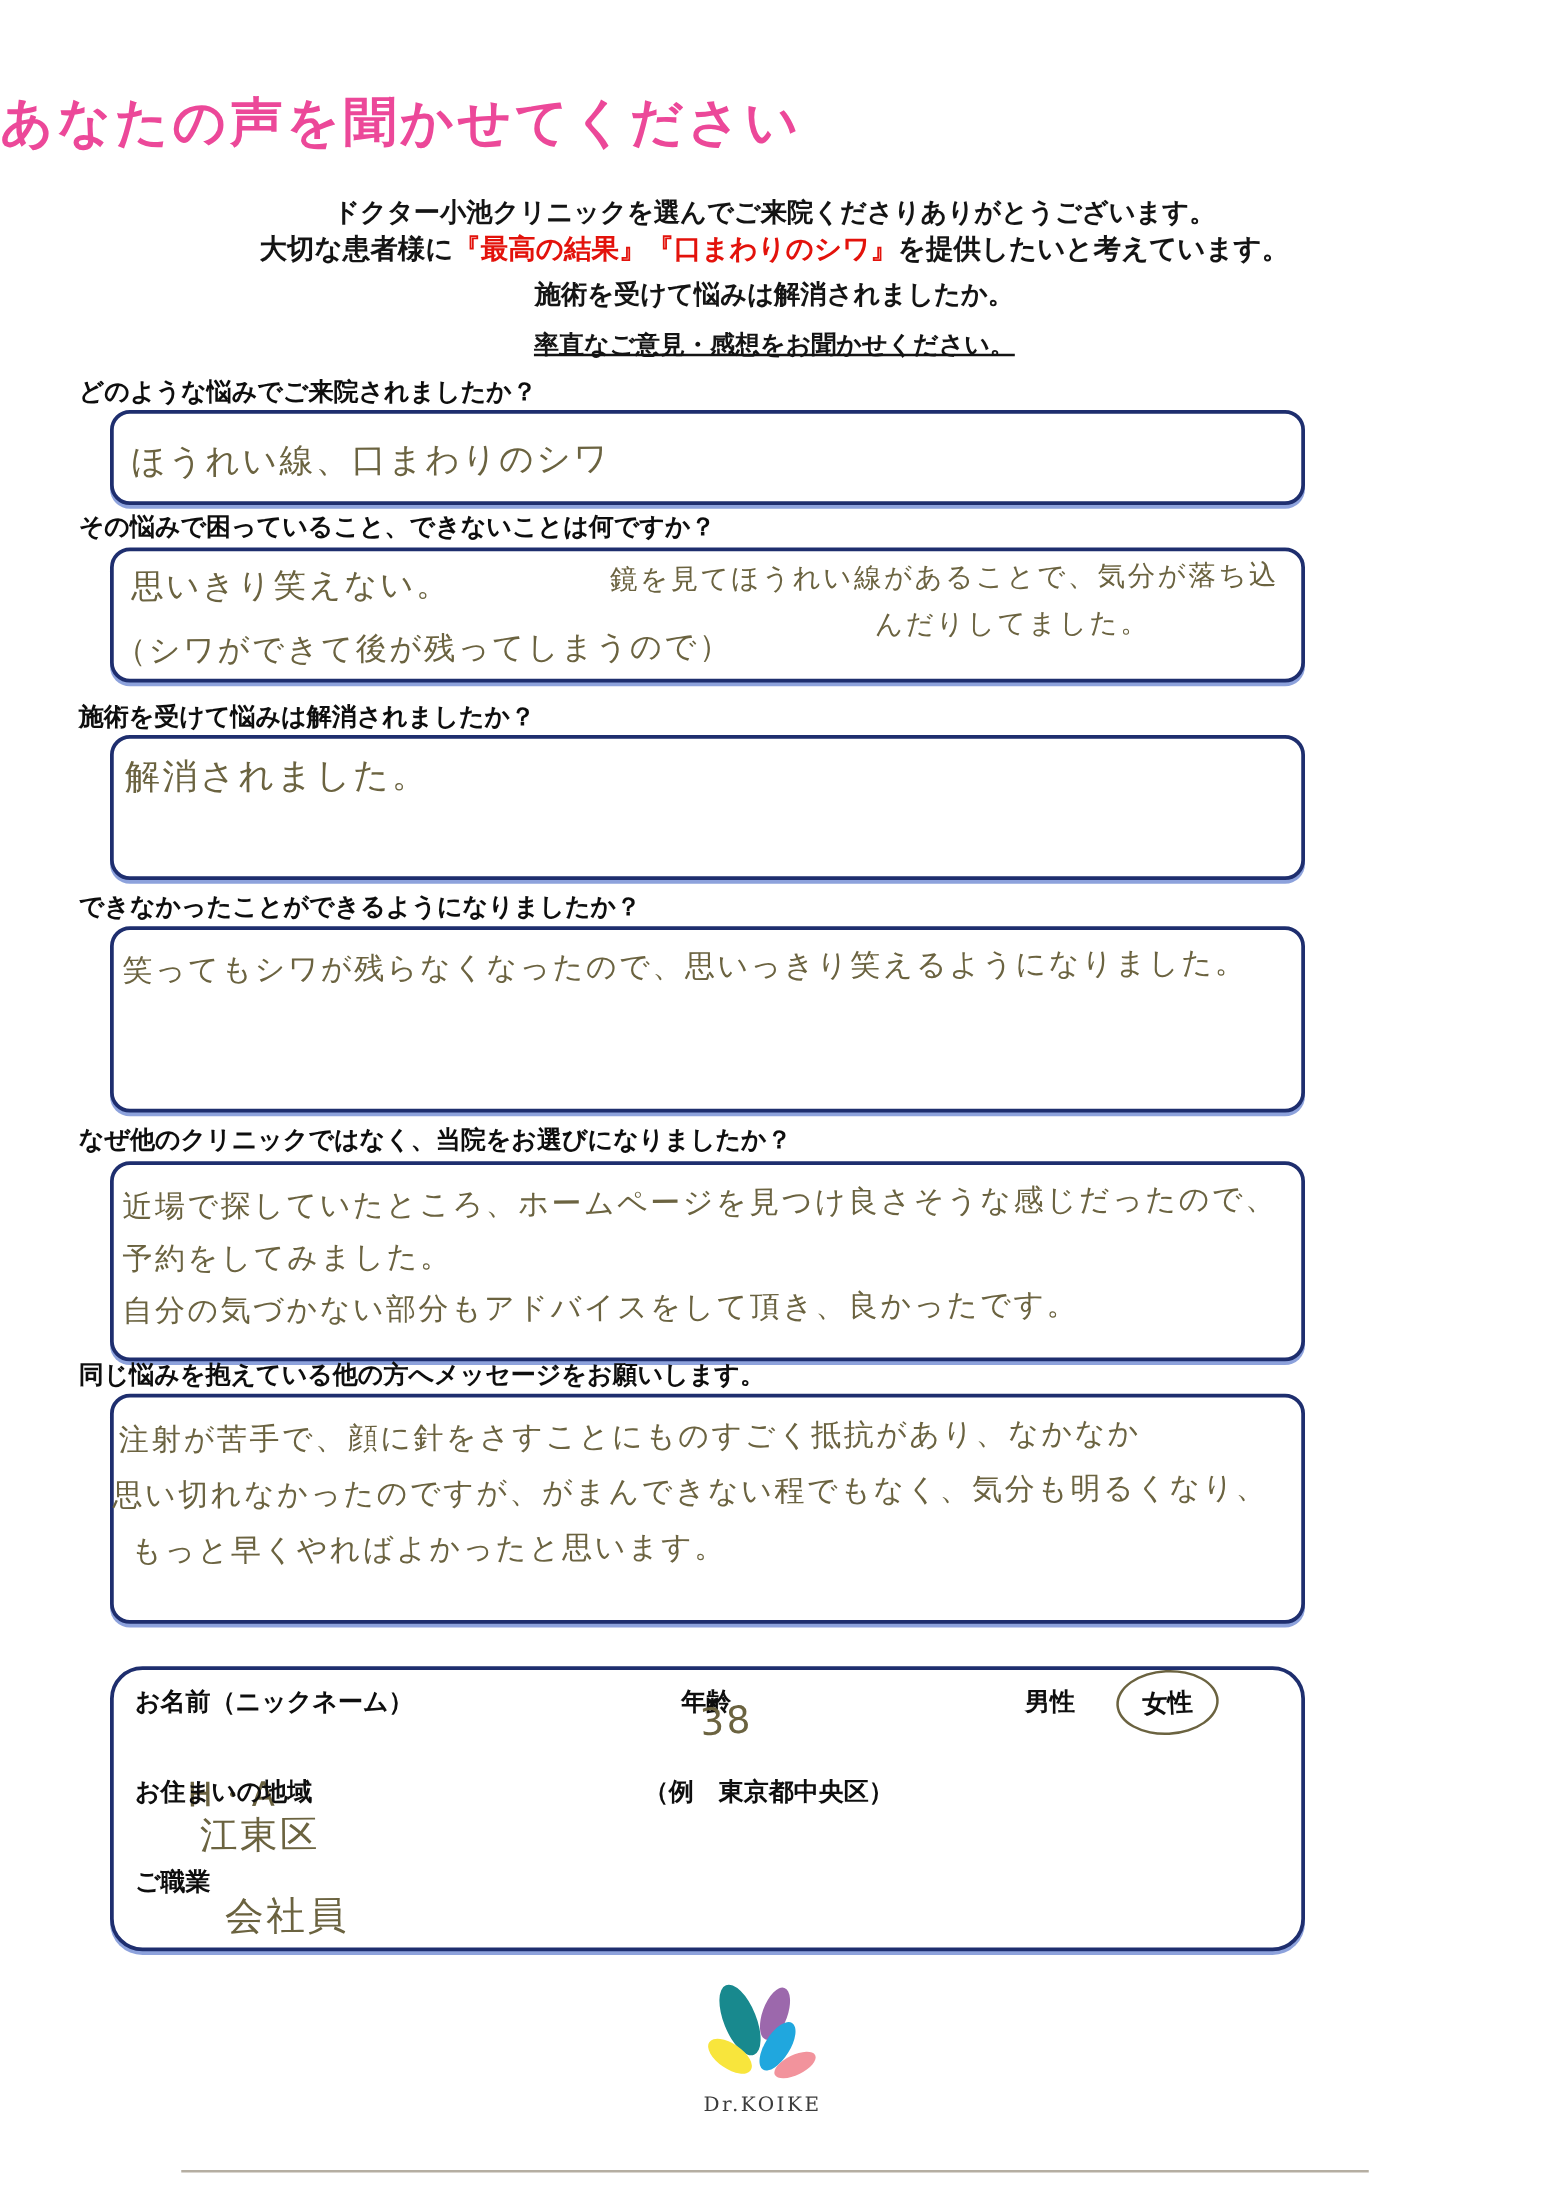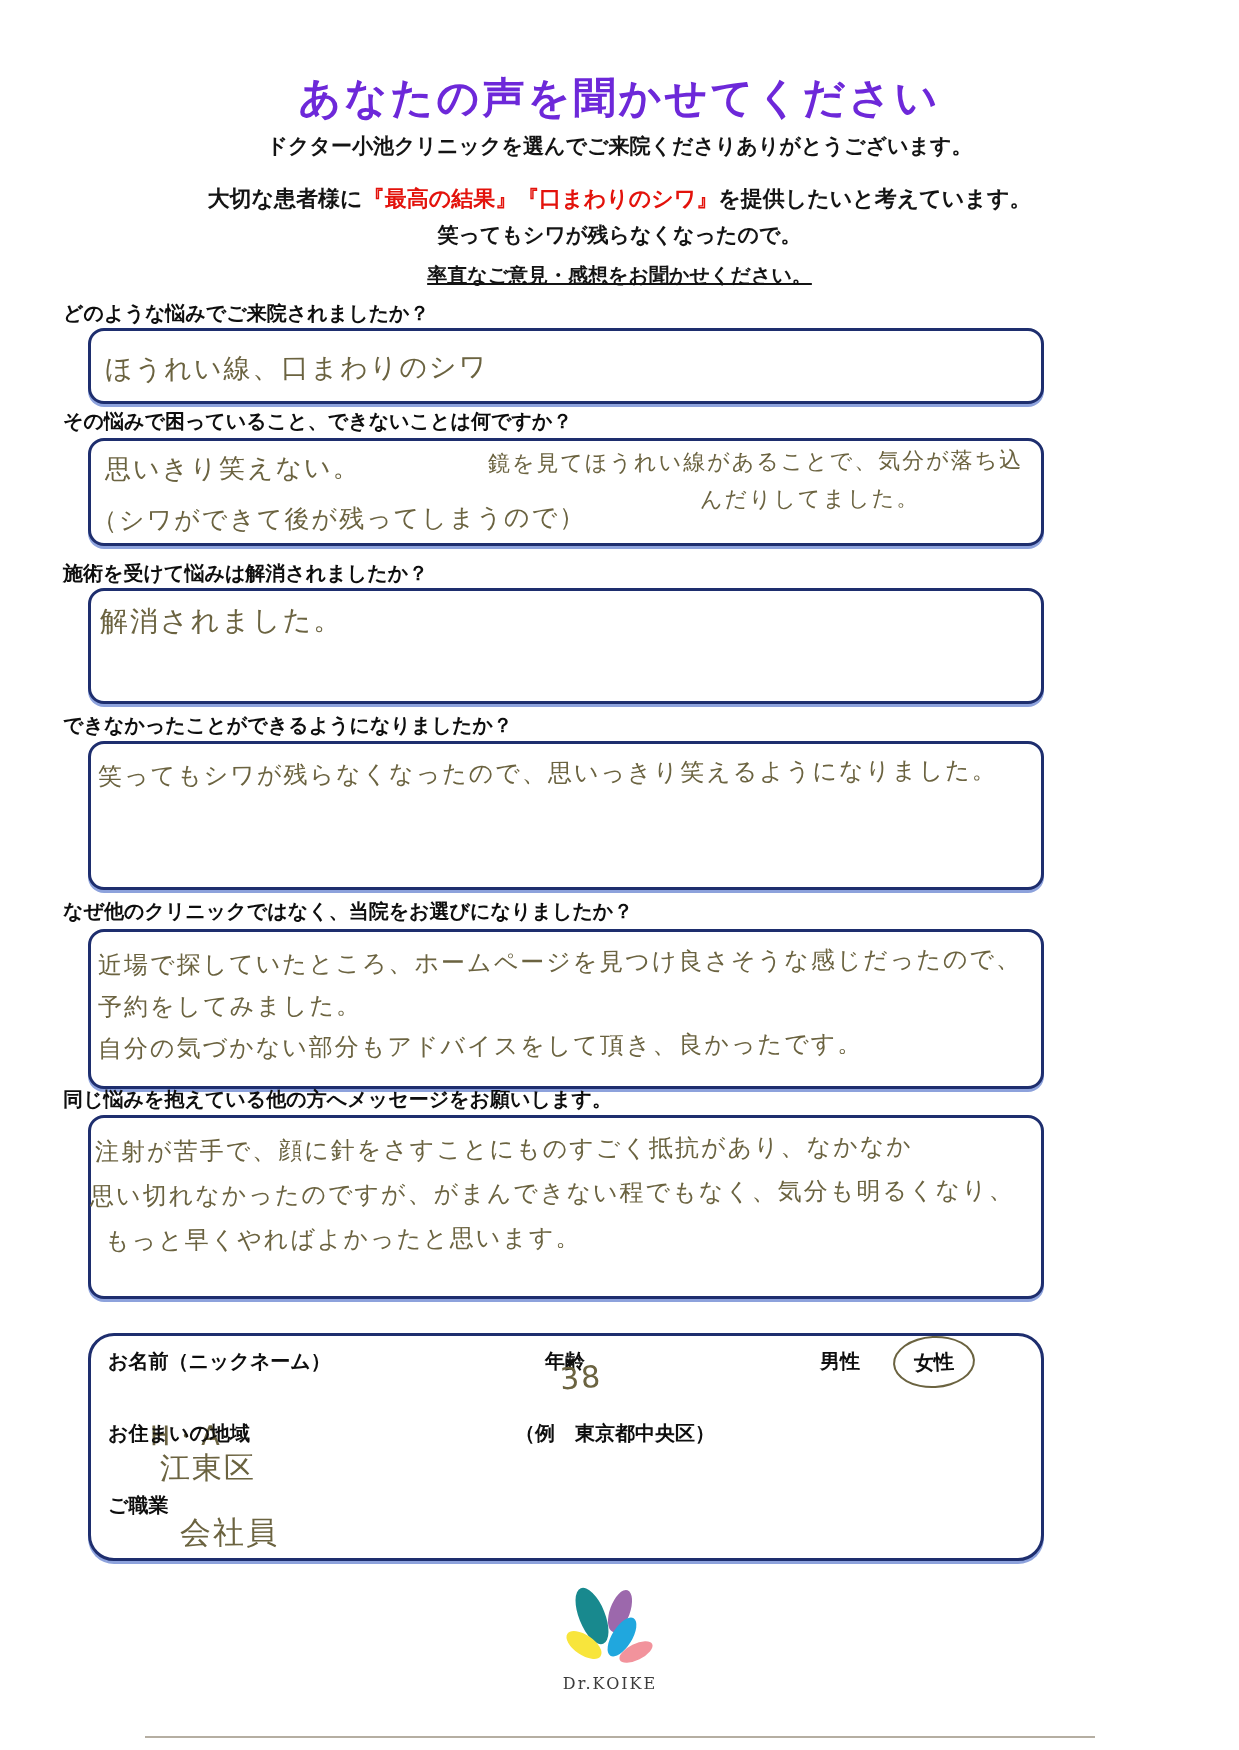"あなたの声を聞かせてください" .title { color: #6d28d9 -> #ec4899; text-align: center -> none }
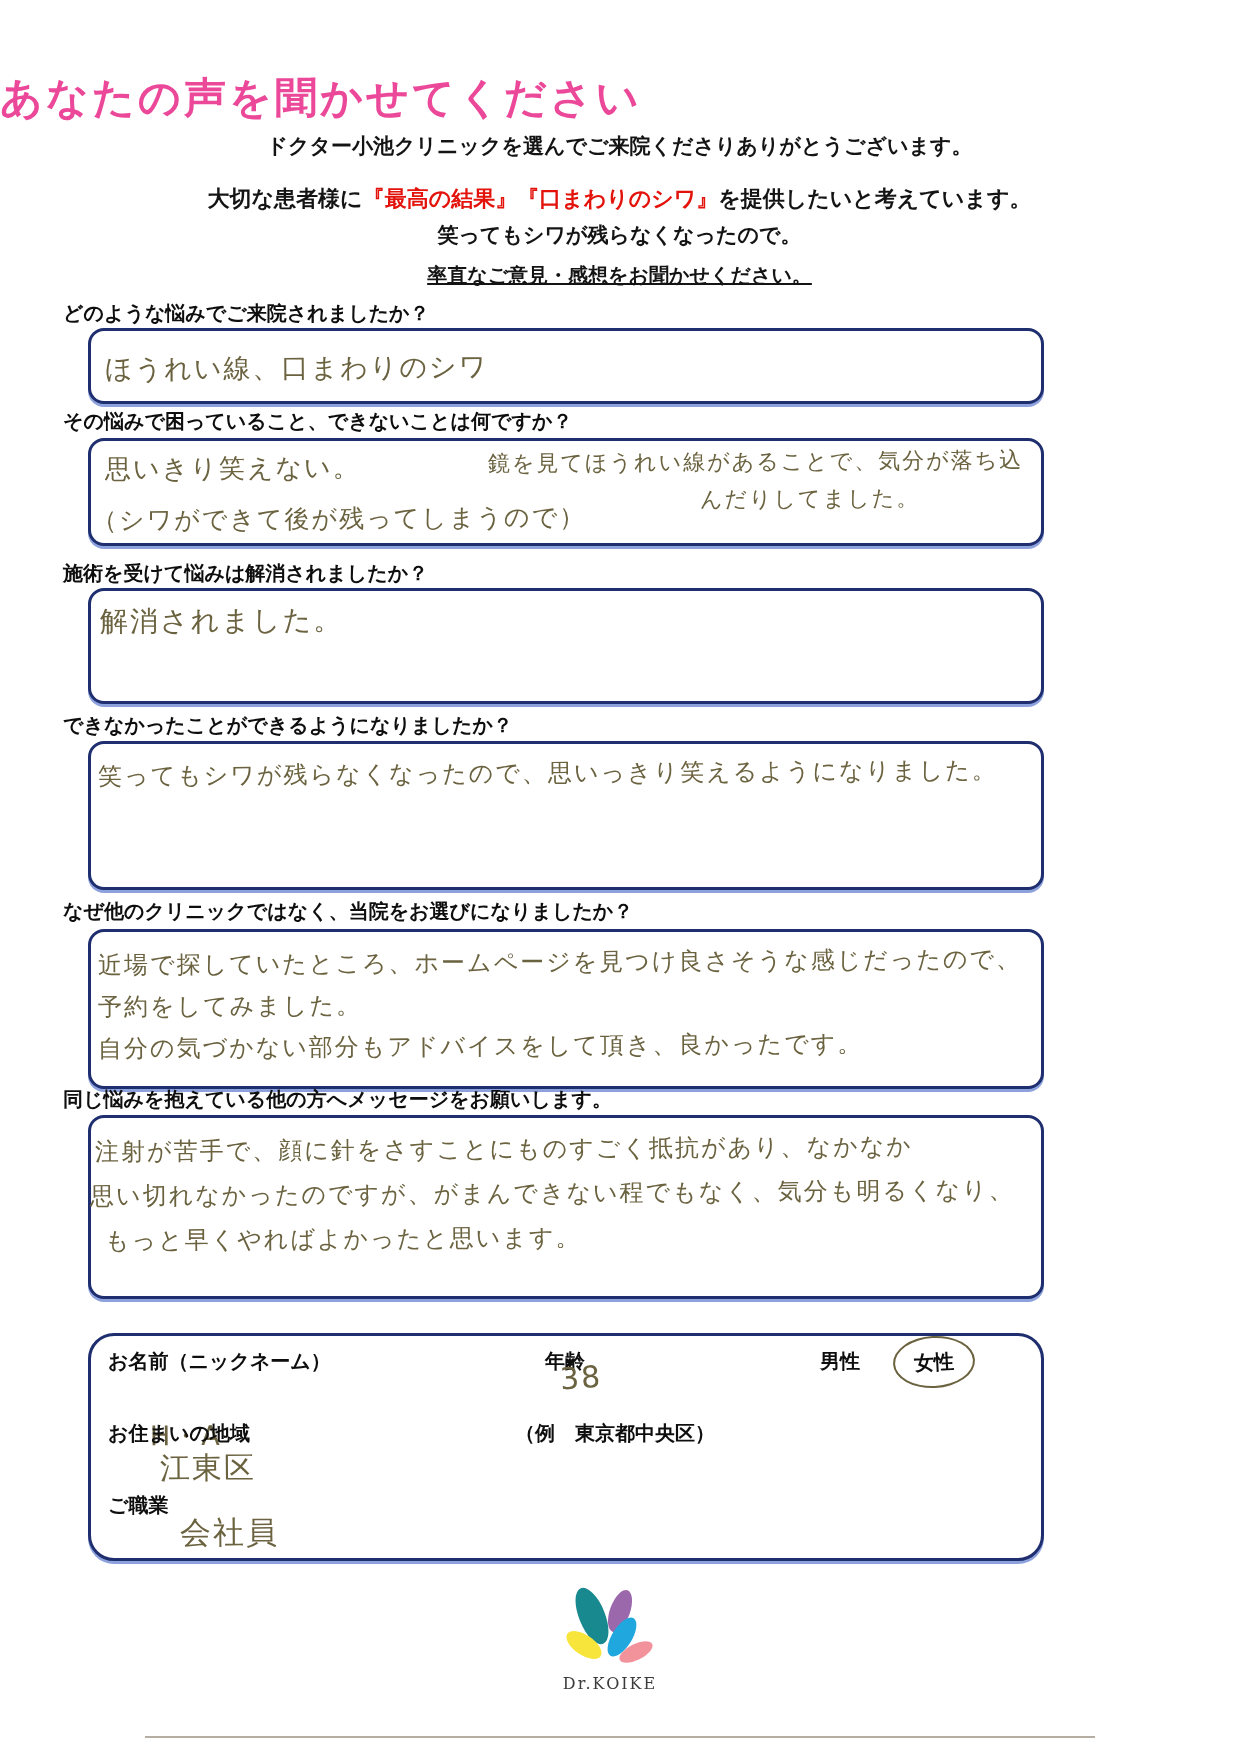"ドクター小池クリニックを選んでご来院くださりありがとうございます。" .intro-1 { top: 132px -> 156px }
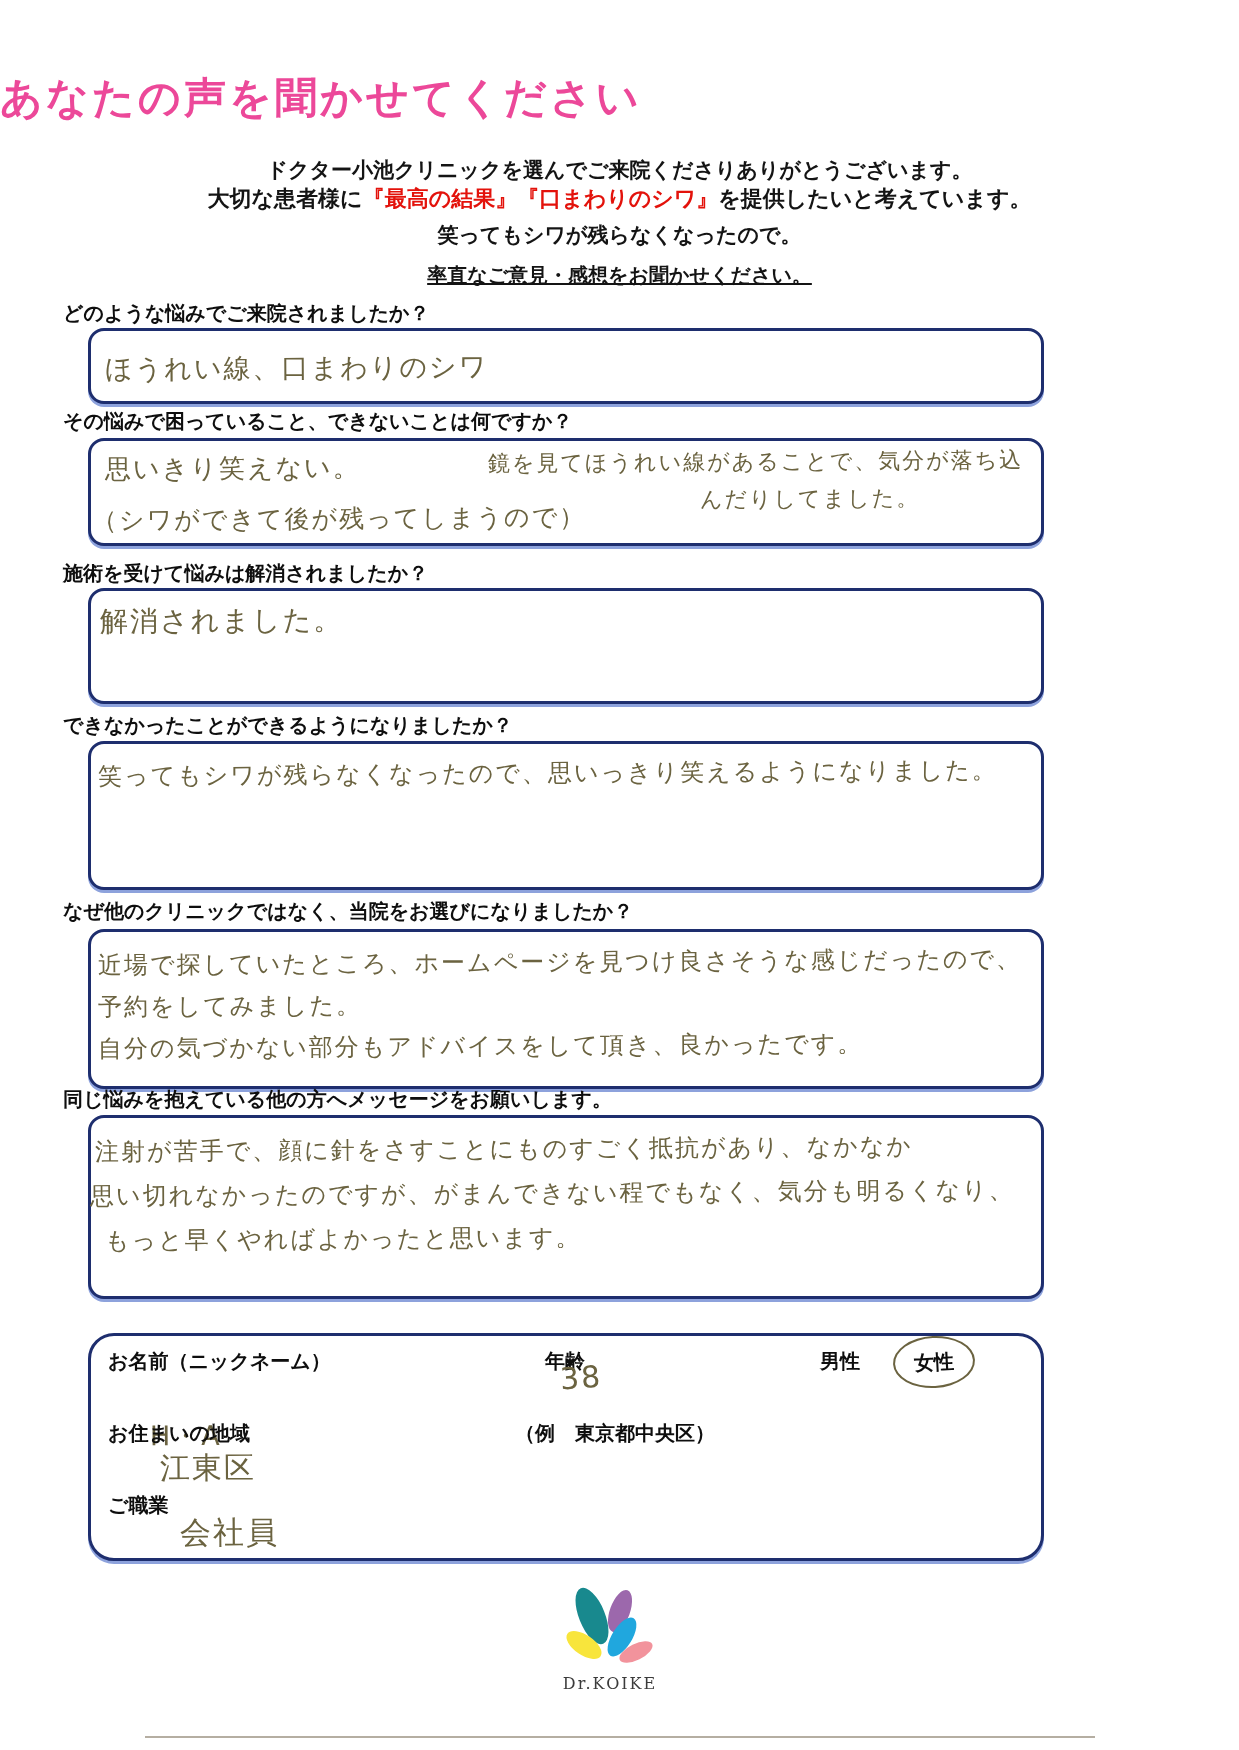"笑ってもシワが残らなくなったので。" div.intro { text: 笑ってもシワが残らなくなったので -> 施術を受けて悩みは解消されましたか }
